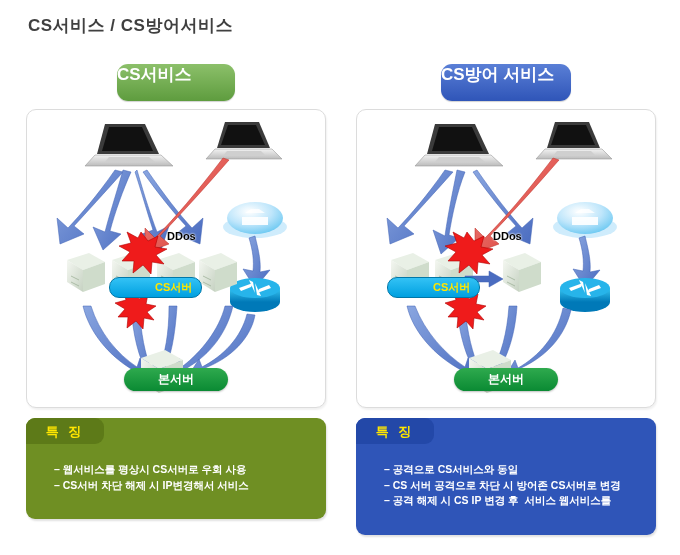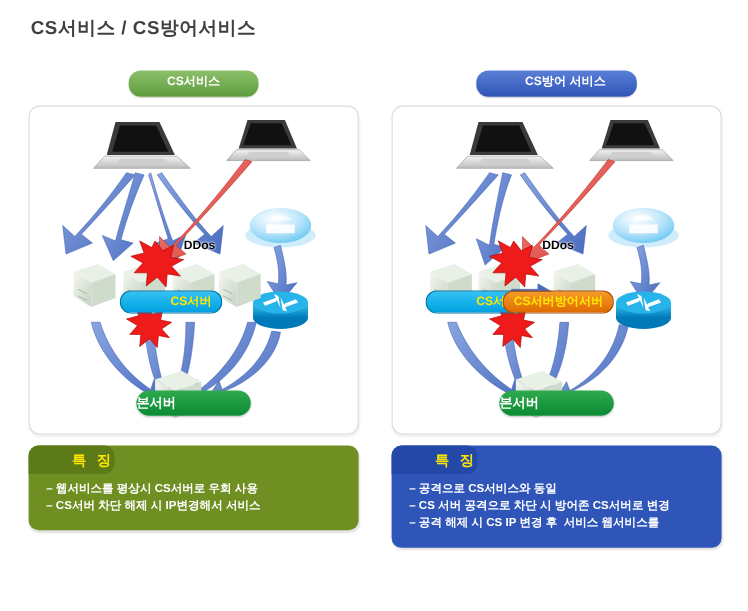"CS서비스" .pill-head { font-size: 11px -> 17px; height: 24px -> 37px; text-align: center -> left }
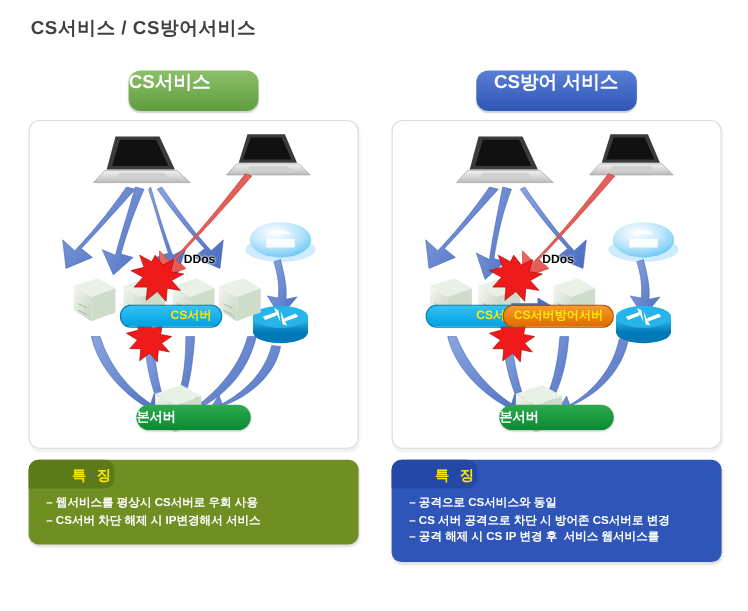"CS방어 서비스" .pill-head.blue { padding-left: 16px -> none }
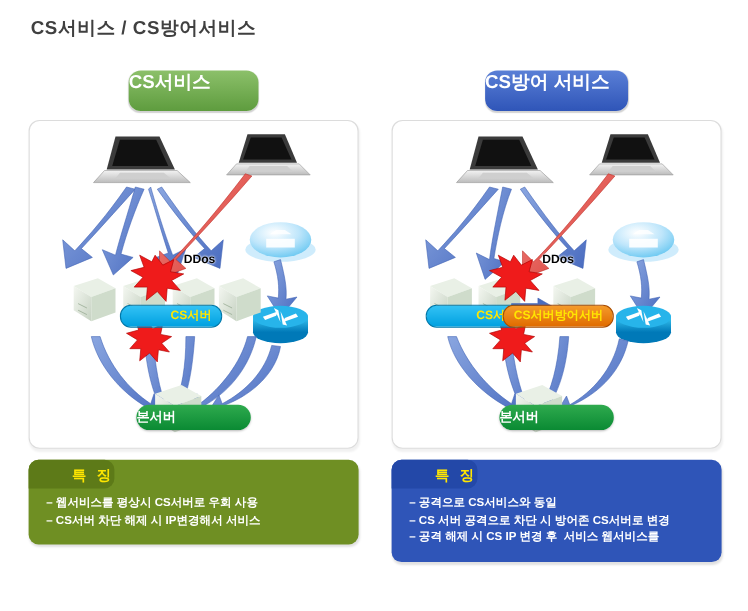"CS서버방어서버" div.lbl { html: <div>CS서버방어서버</div> -> none }
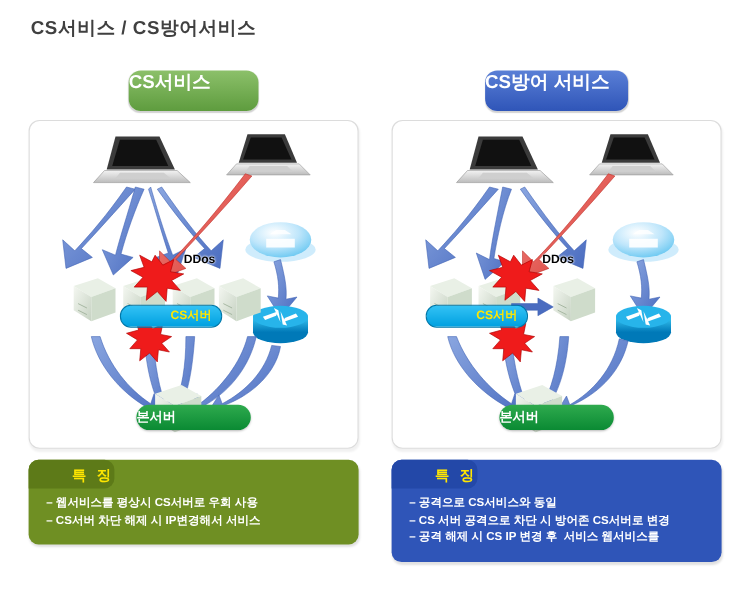"본서버" .pill-bottom { text-align: left -> center }
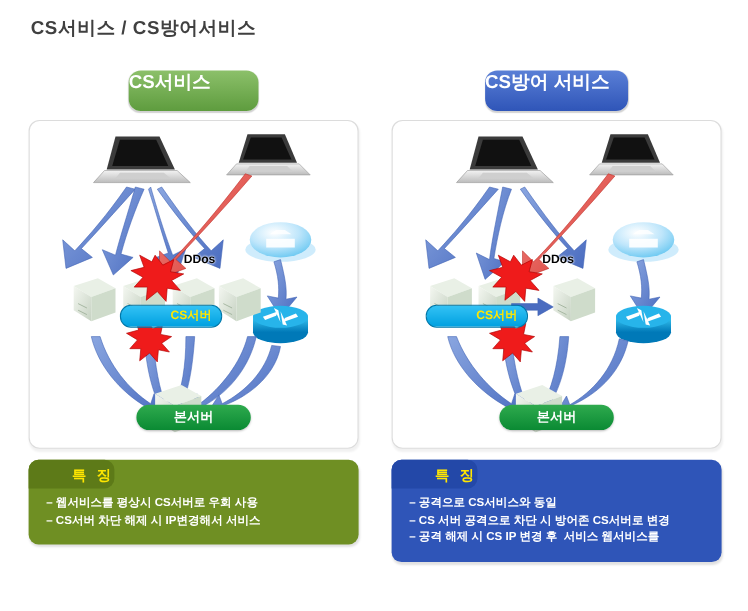"특 징" .feat-tab { text-align: right -> center }
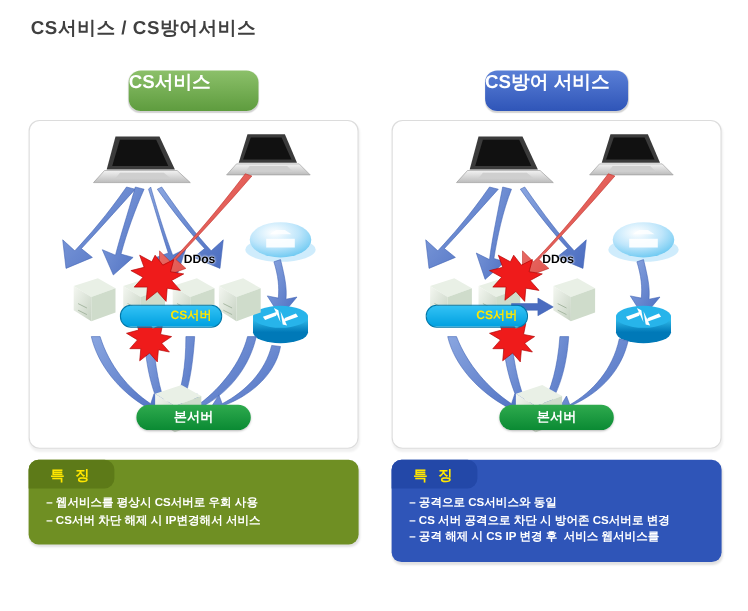"– 웹서비스를 평상시 CS서버로 우회" .feat ul { margin: 4px -> 16px }
